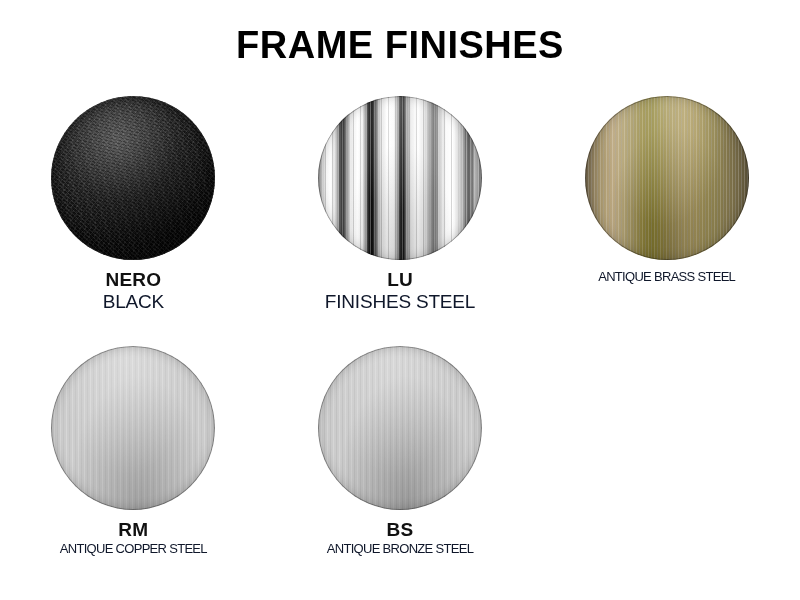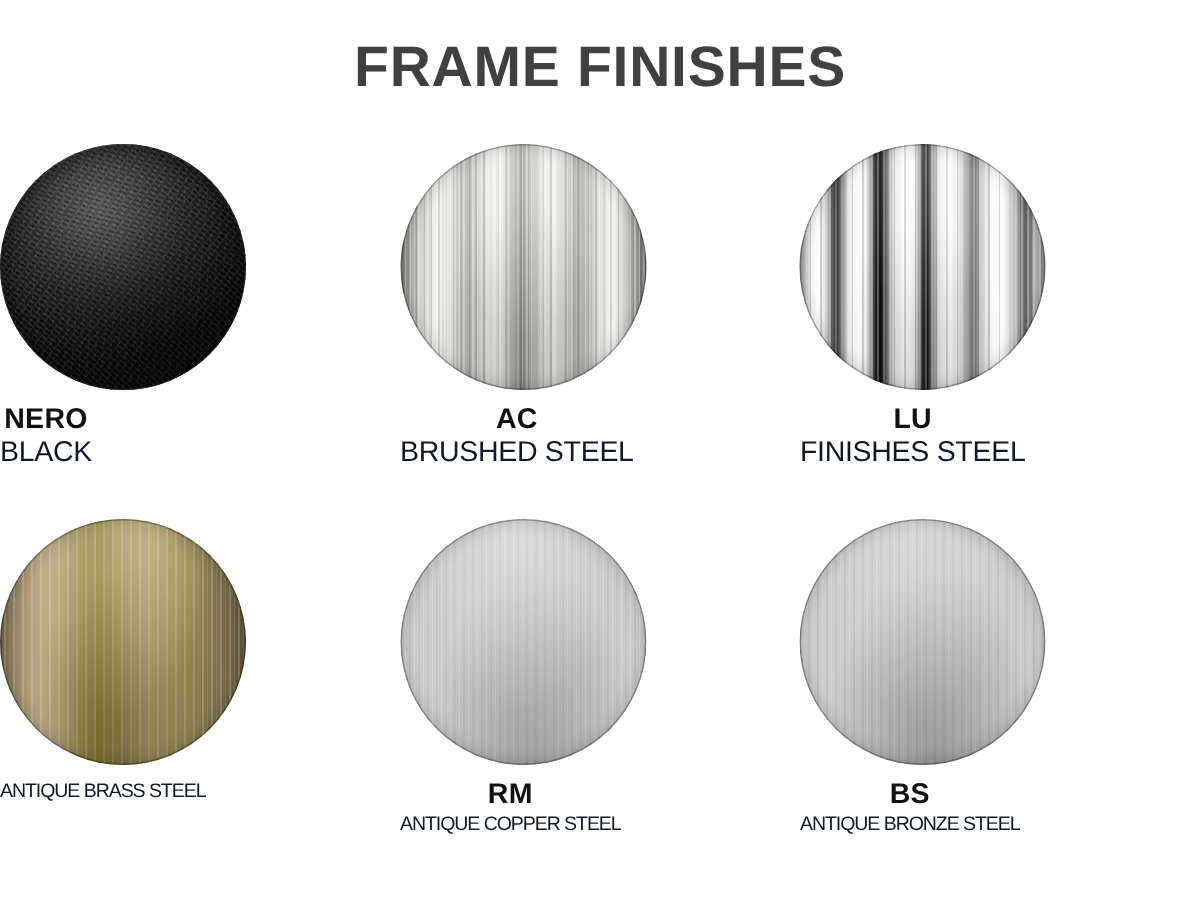"FRAME FINISHES" .page-title { color: #404040 -> #000000 }
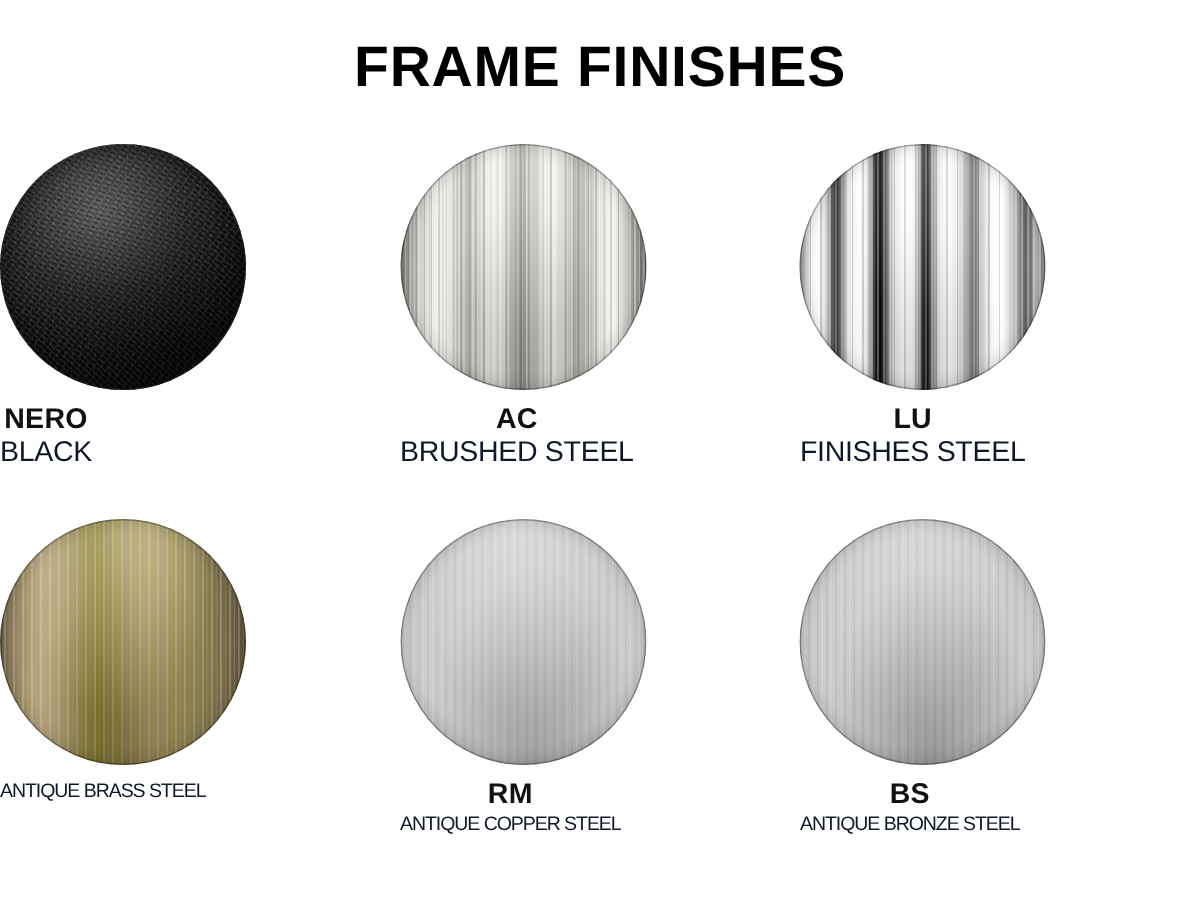"NERO" .finish-cell { align-items: flex-start -> center }
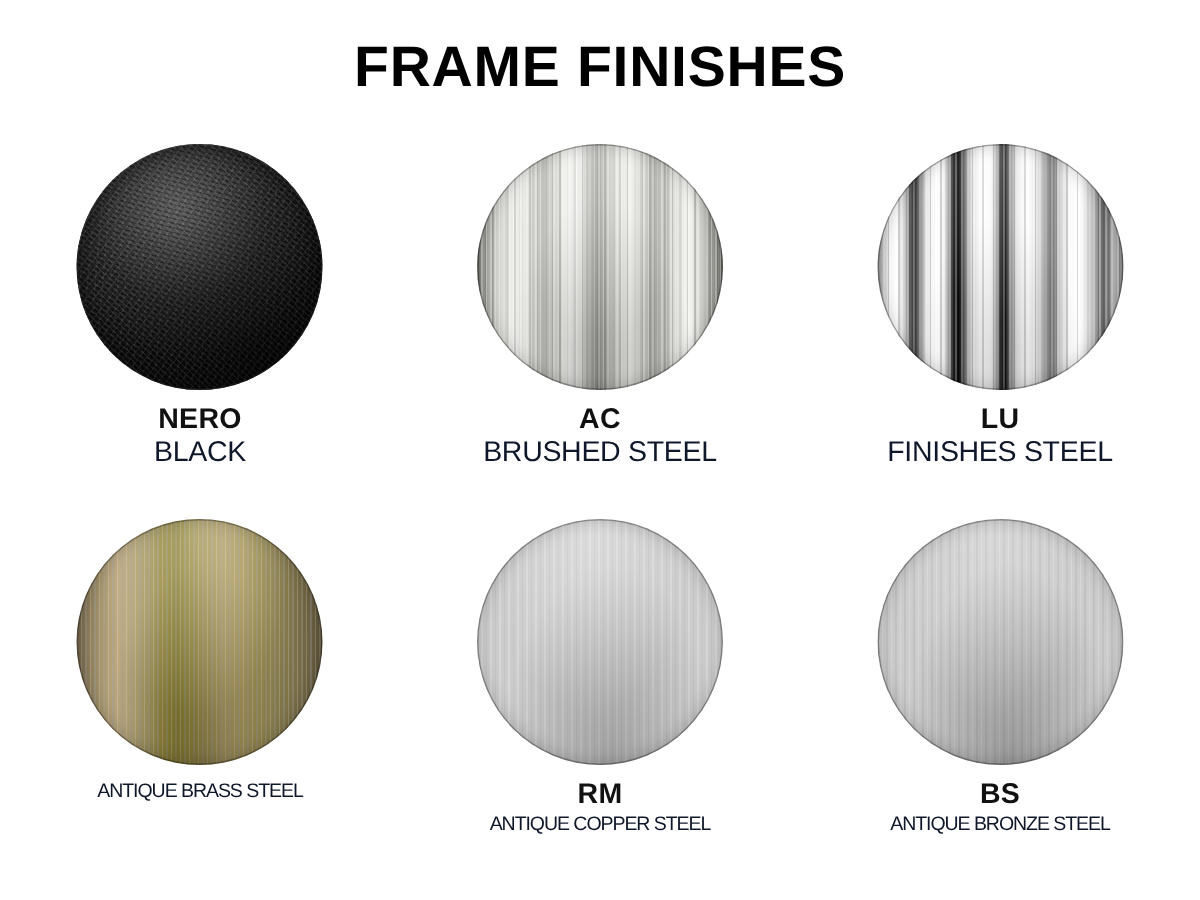"AC" div.finish-cell { html: <div> <div> <div> <div></div> <div></div> <div></div> </div> </div> <div> <span>AC</span> <span>BRUSHED STEEL</span> </div> </div> -> none }
